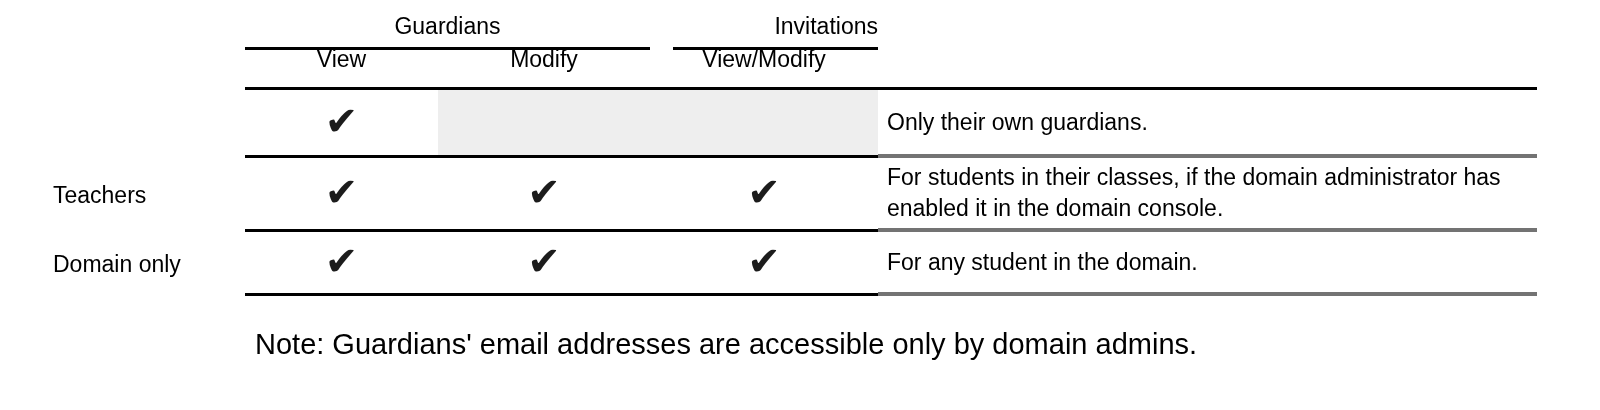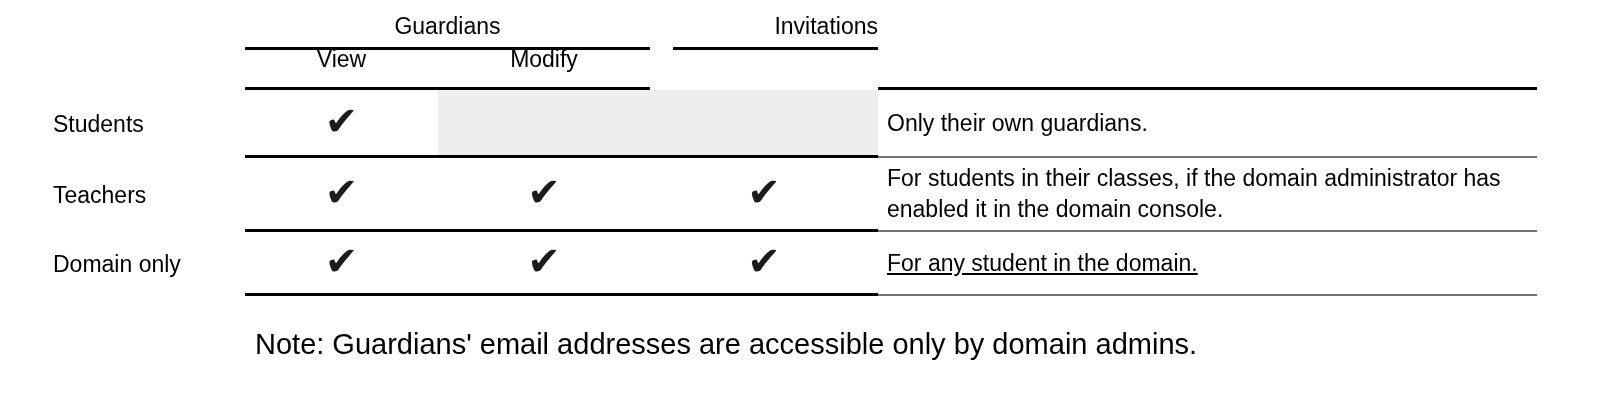"View/Modify" div.cell { html: none -> <div>View/Modify</div> }
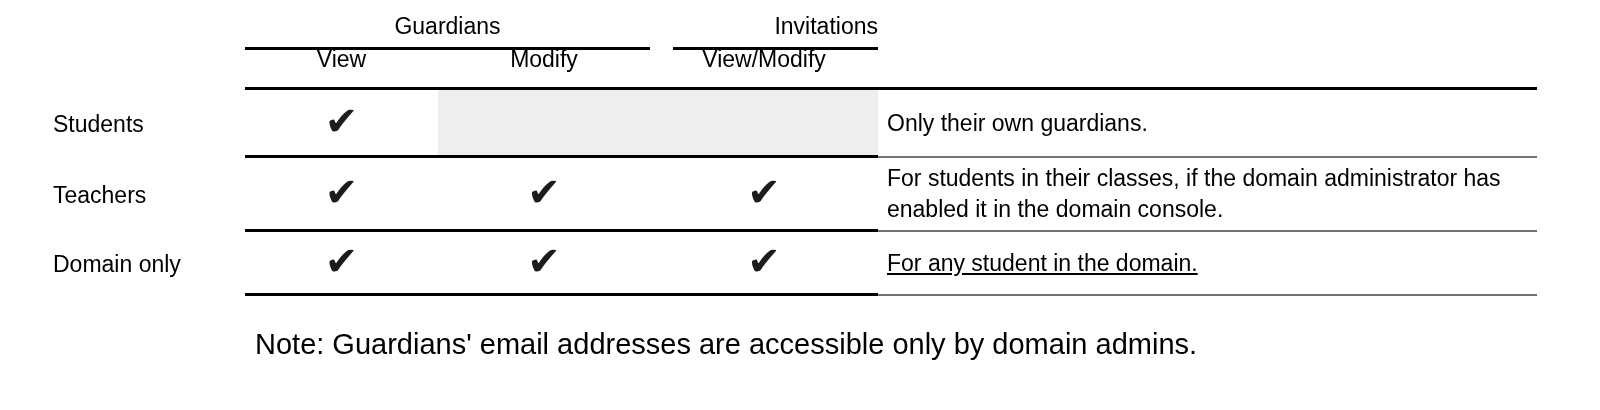"Students" div.cell { html: <div>Students</div> -> none }
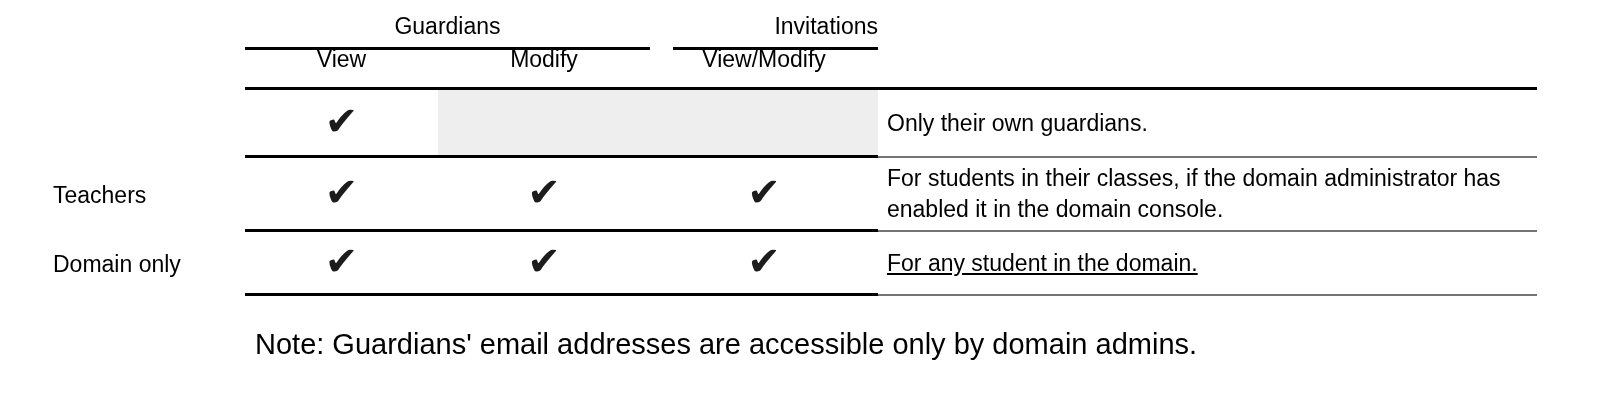"Only their own guardians." .note-cell { border-bottom: 2px solid #737373 -> 4px solid #737373 }
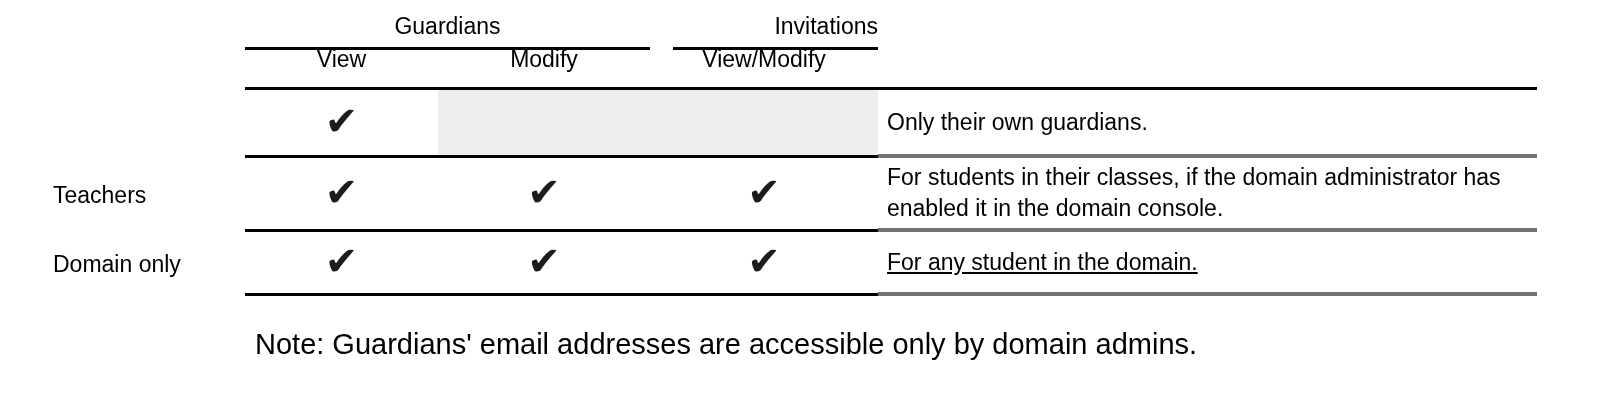"For any student in the" div.cell { text-decoration: underline -> none }
